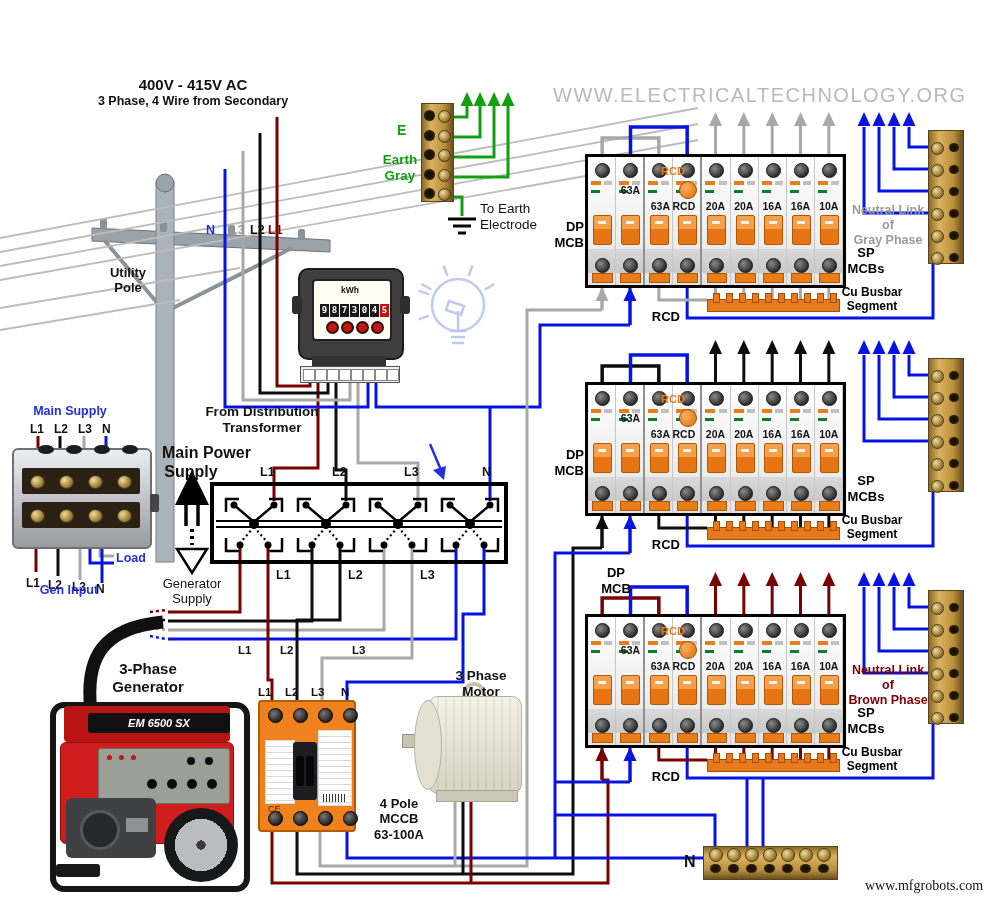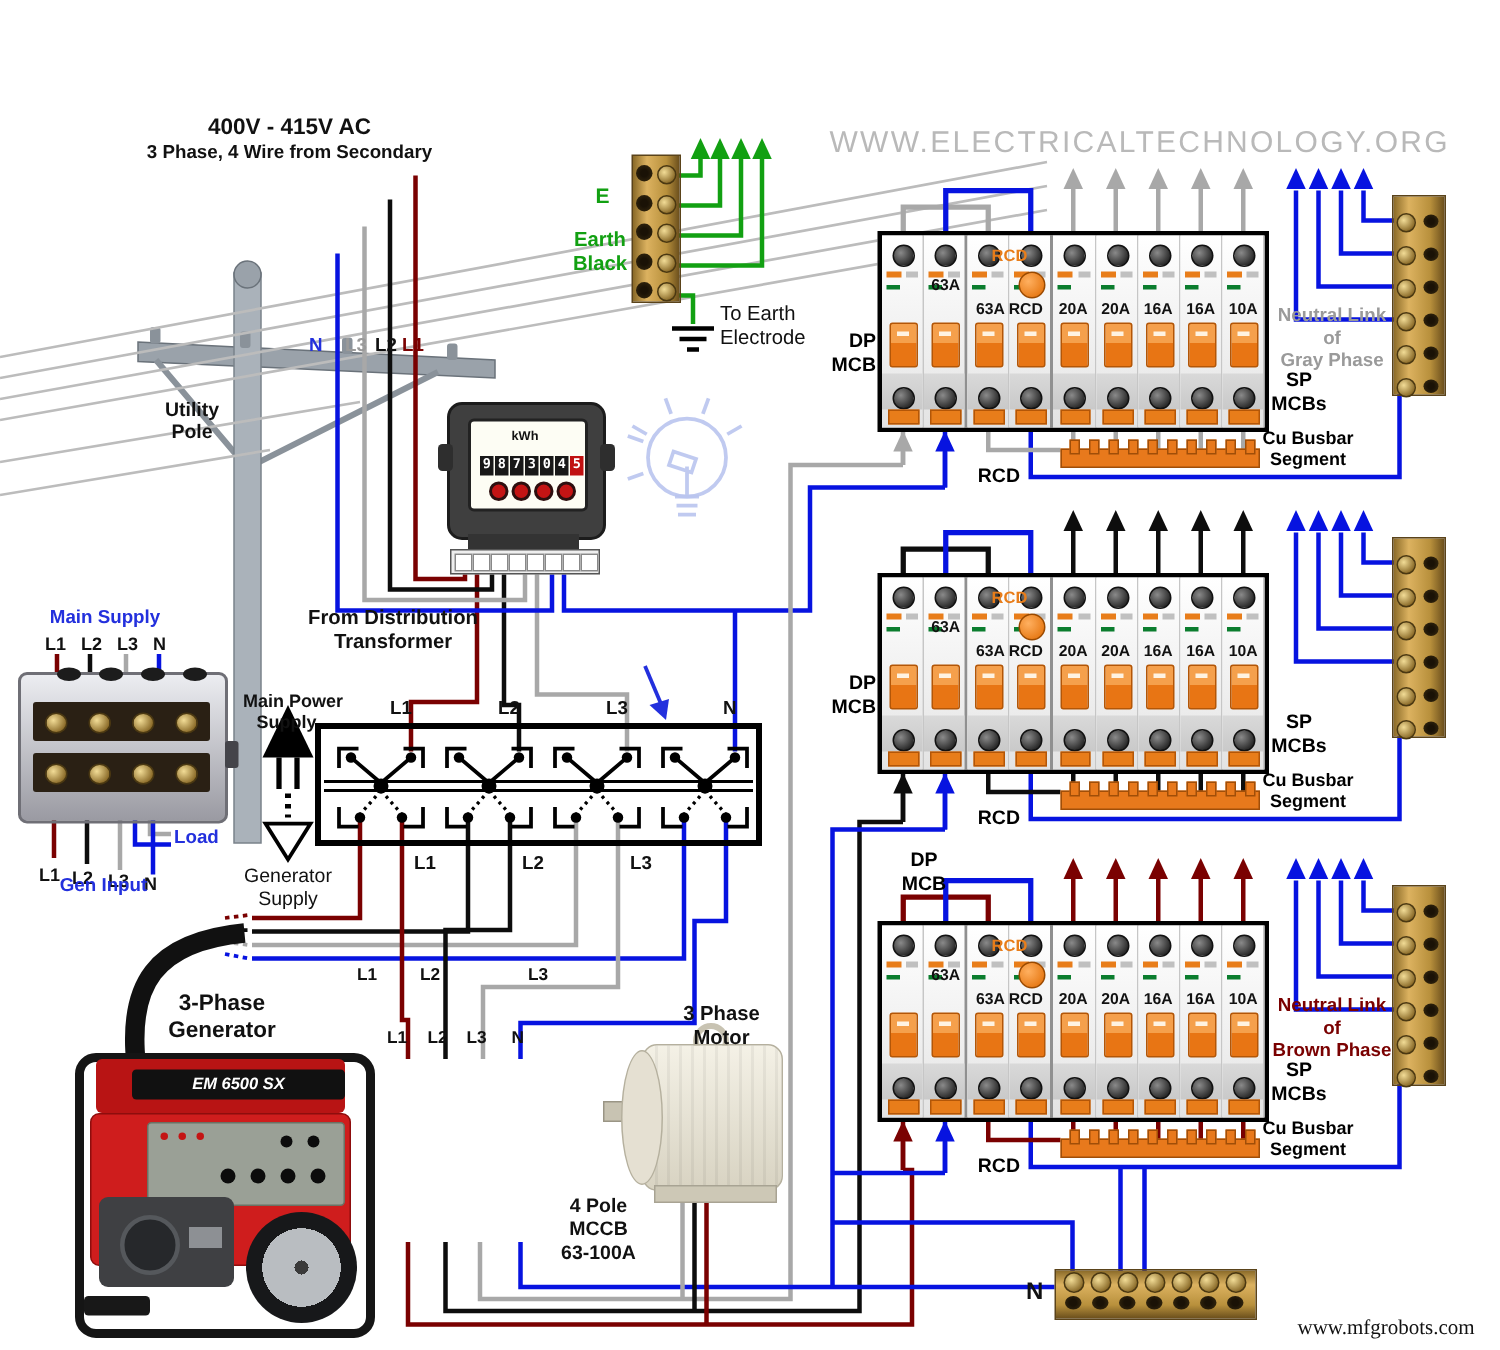"Black" div { text: Black -> Gray }
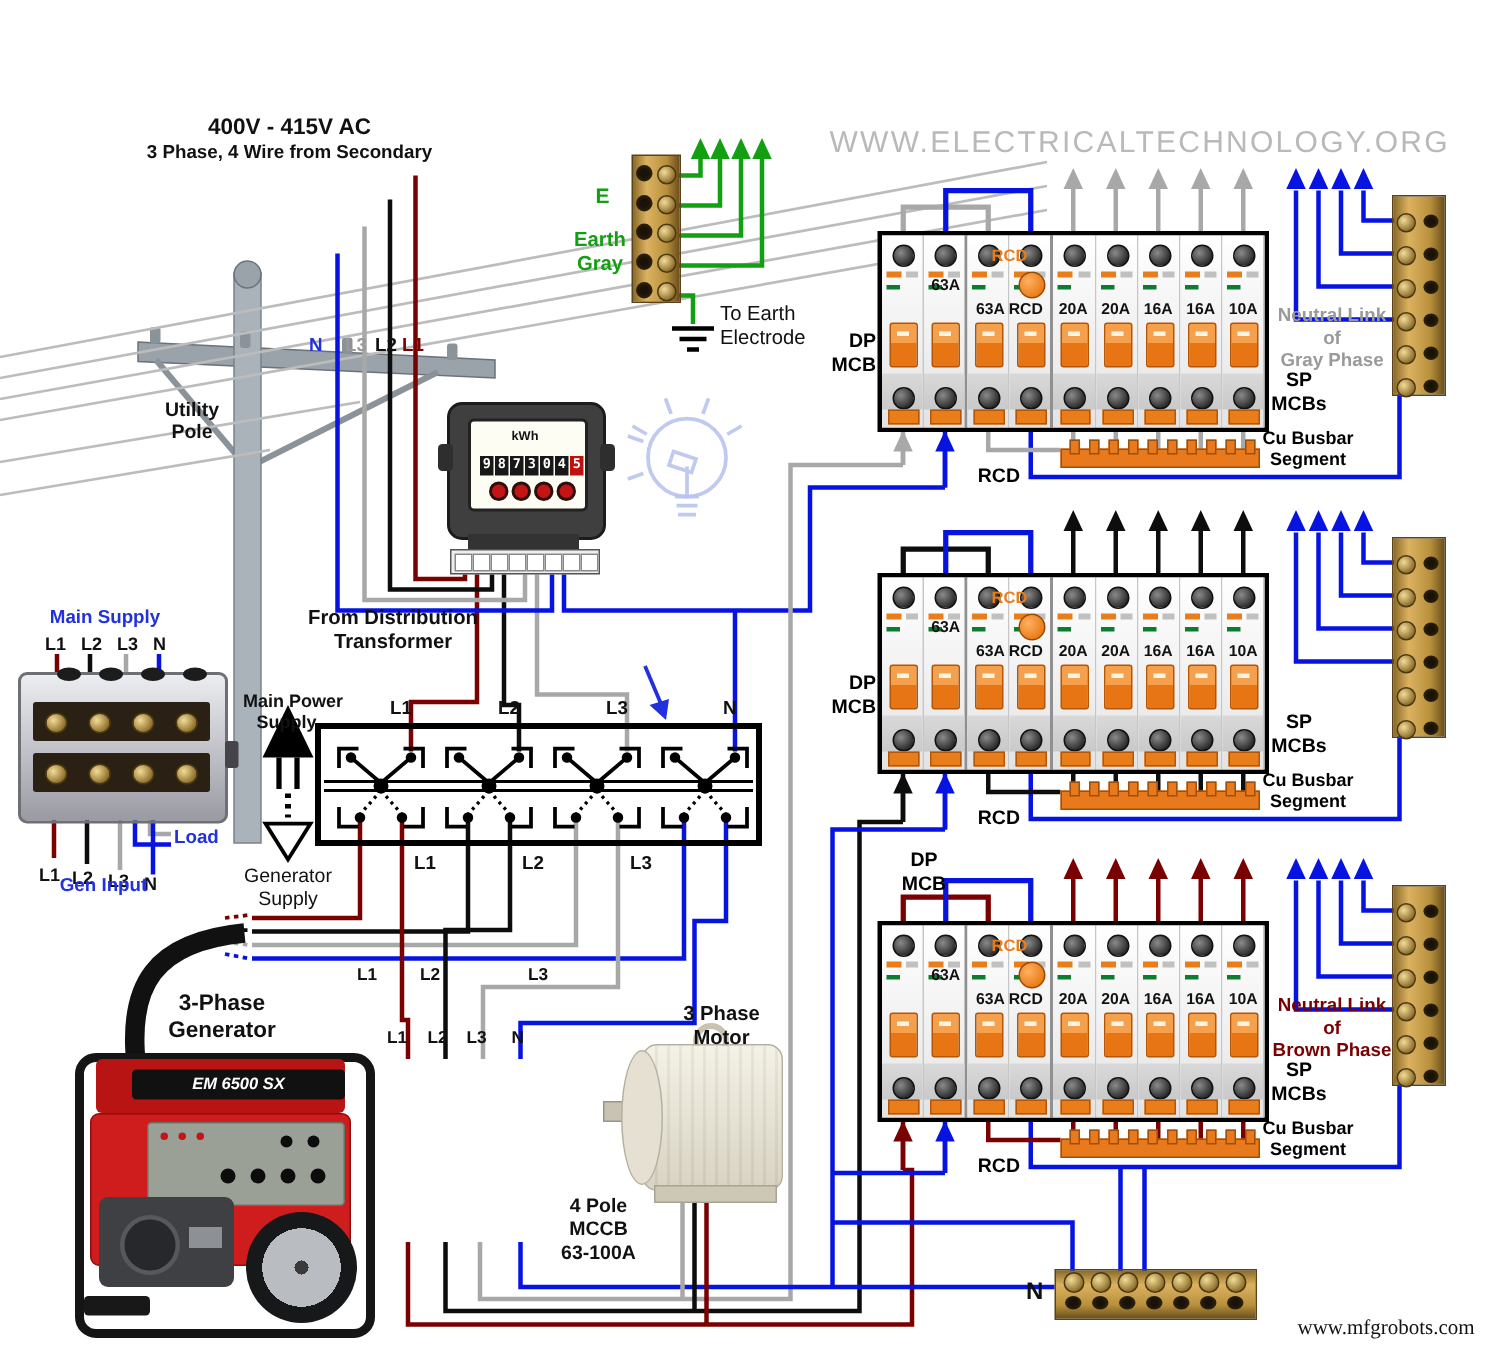"Main Power" div.lbl { font-size: 12px -> 16px; top: 460px -> 444px }
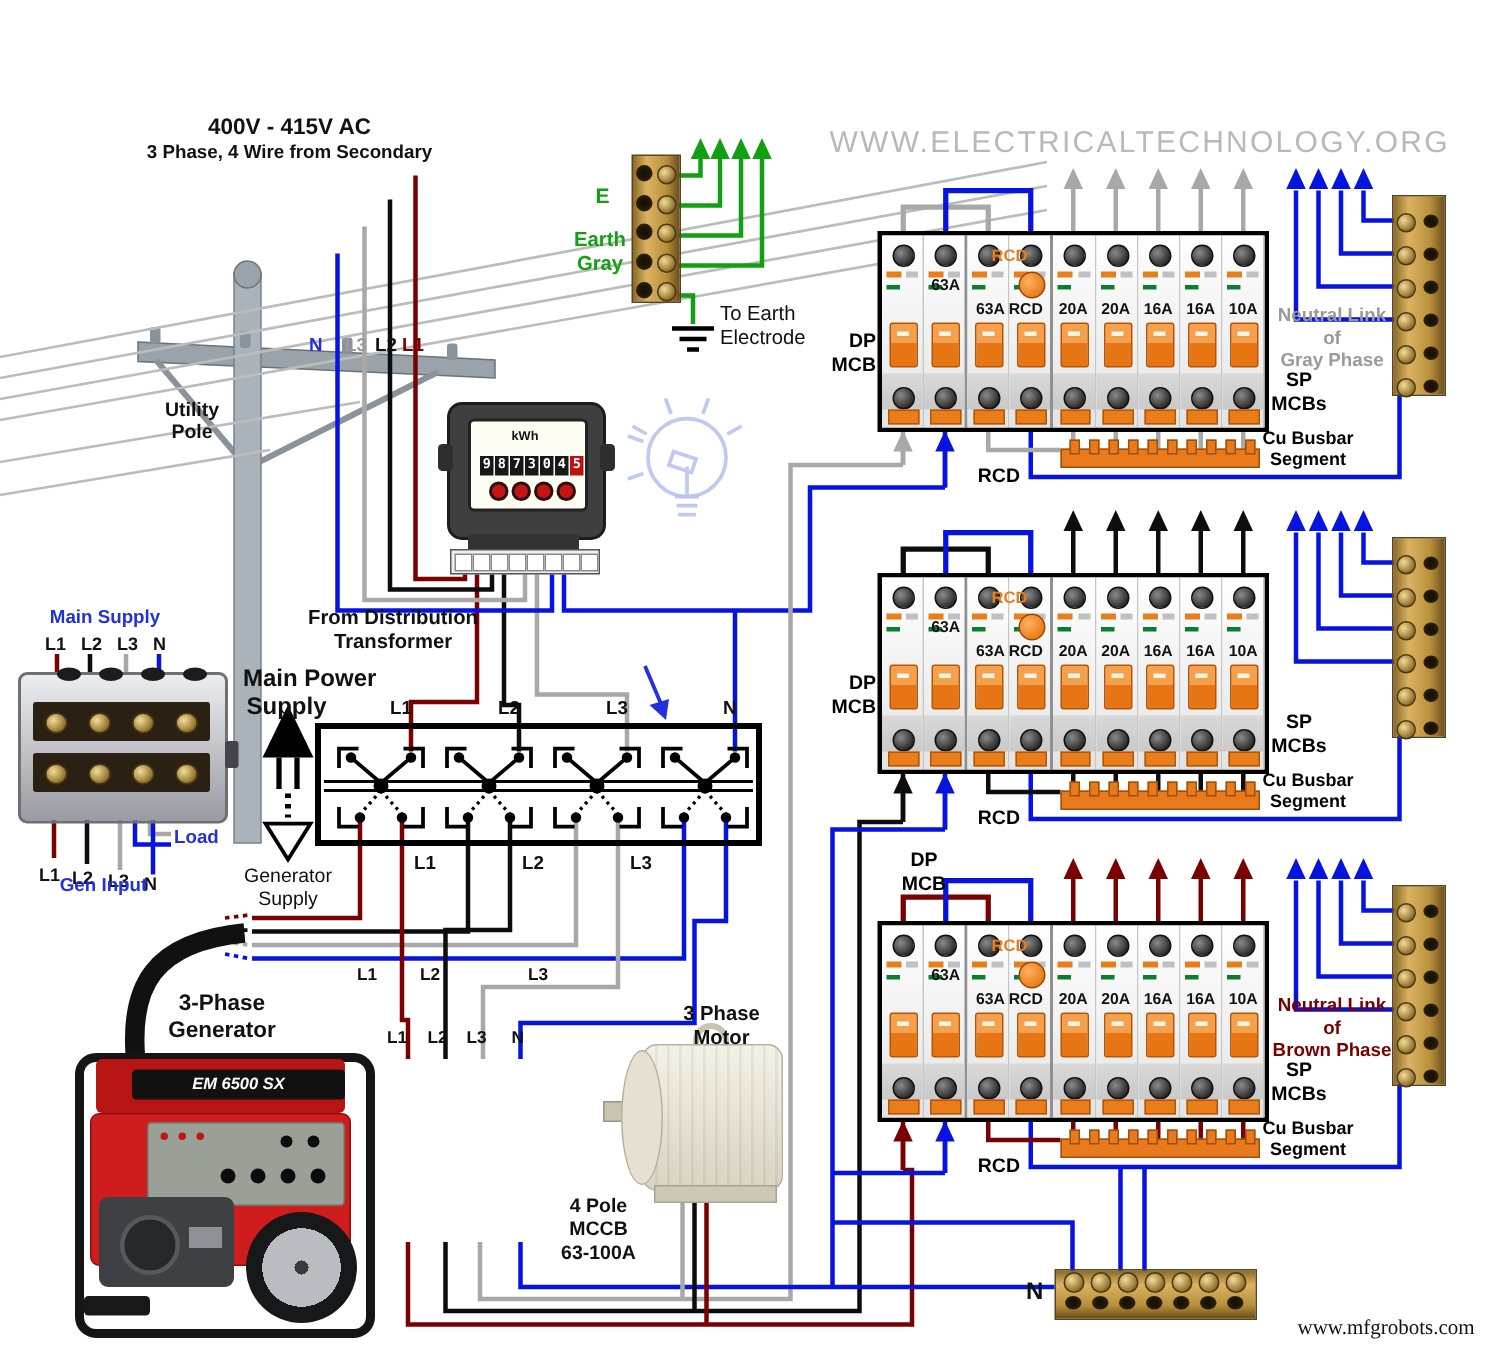"CE" div.comp { html: none -> <div> <div></div> <div> <div></div> </div> <div> <div></div> <div></div> </div> <div>CE</div> <div></div> <div></div> <div></div> <div></div> <div></div> <div></div> <div></div> <div></div> </div> }
